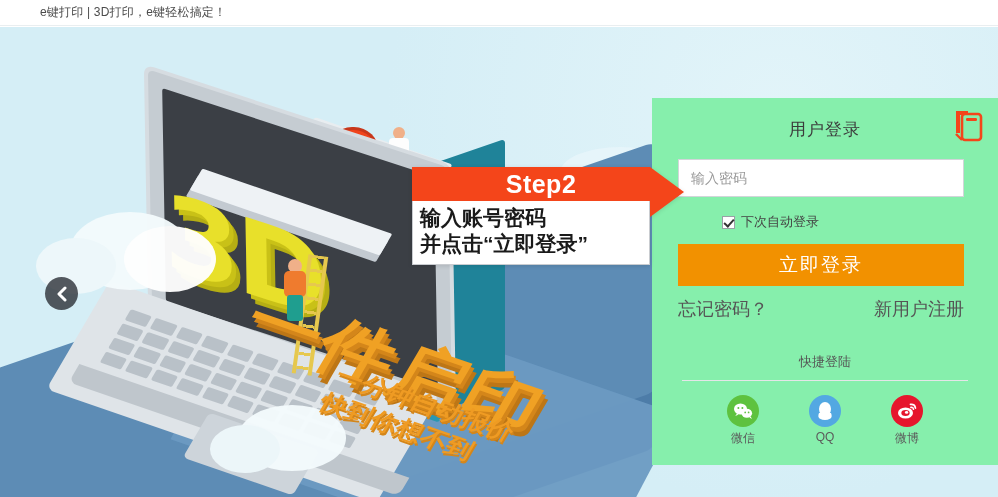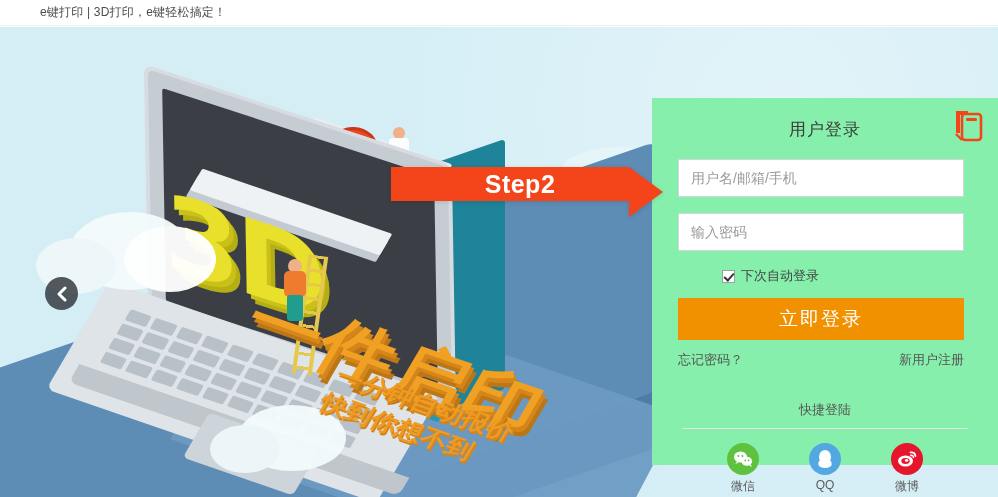"Step2" .callout { left: 391px -> 412px }
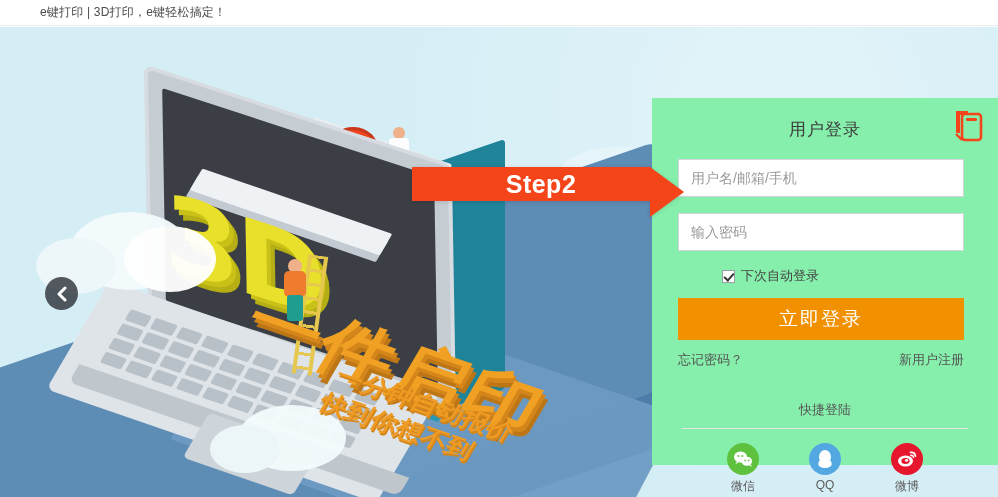"用户名/邮箱/手机" input.login-input { html: <input> -> none }
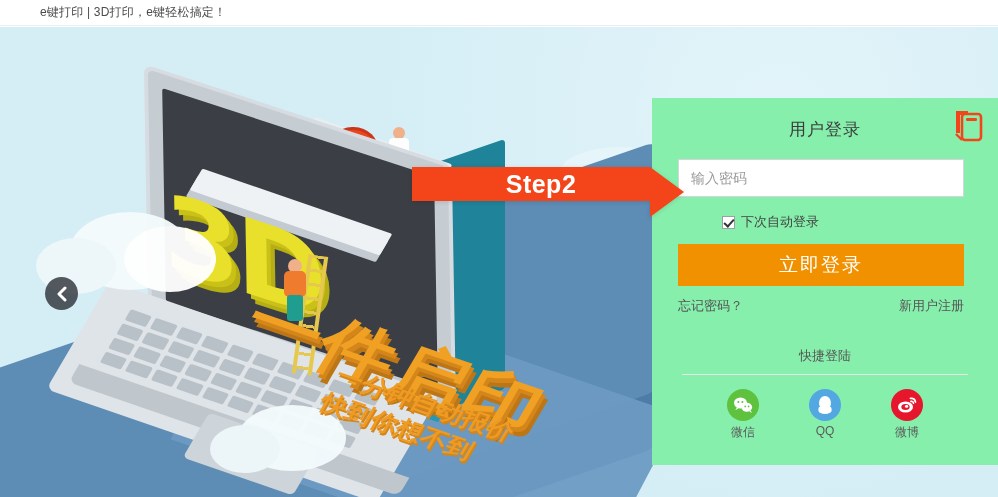"输入账号密码" div.callout-body { html: none -> <div> <div>输入账号密码</div> <div>并点击“立即登录”</div> </div> }
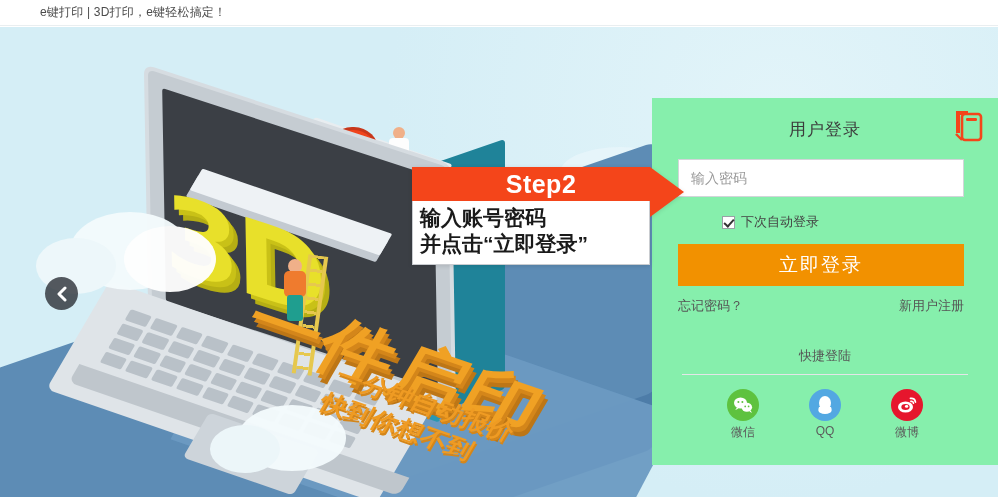"忘记密码？" .link { font-size: 13px -> 18px }
